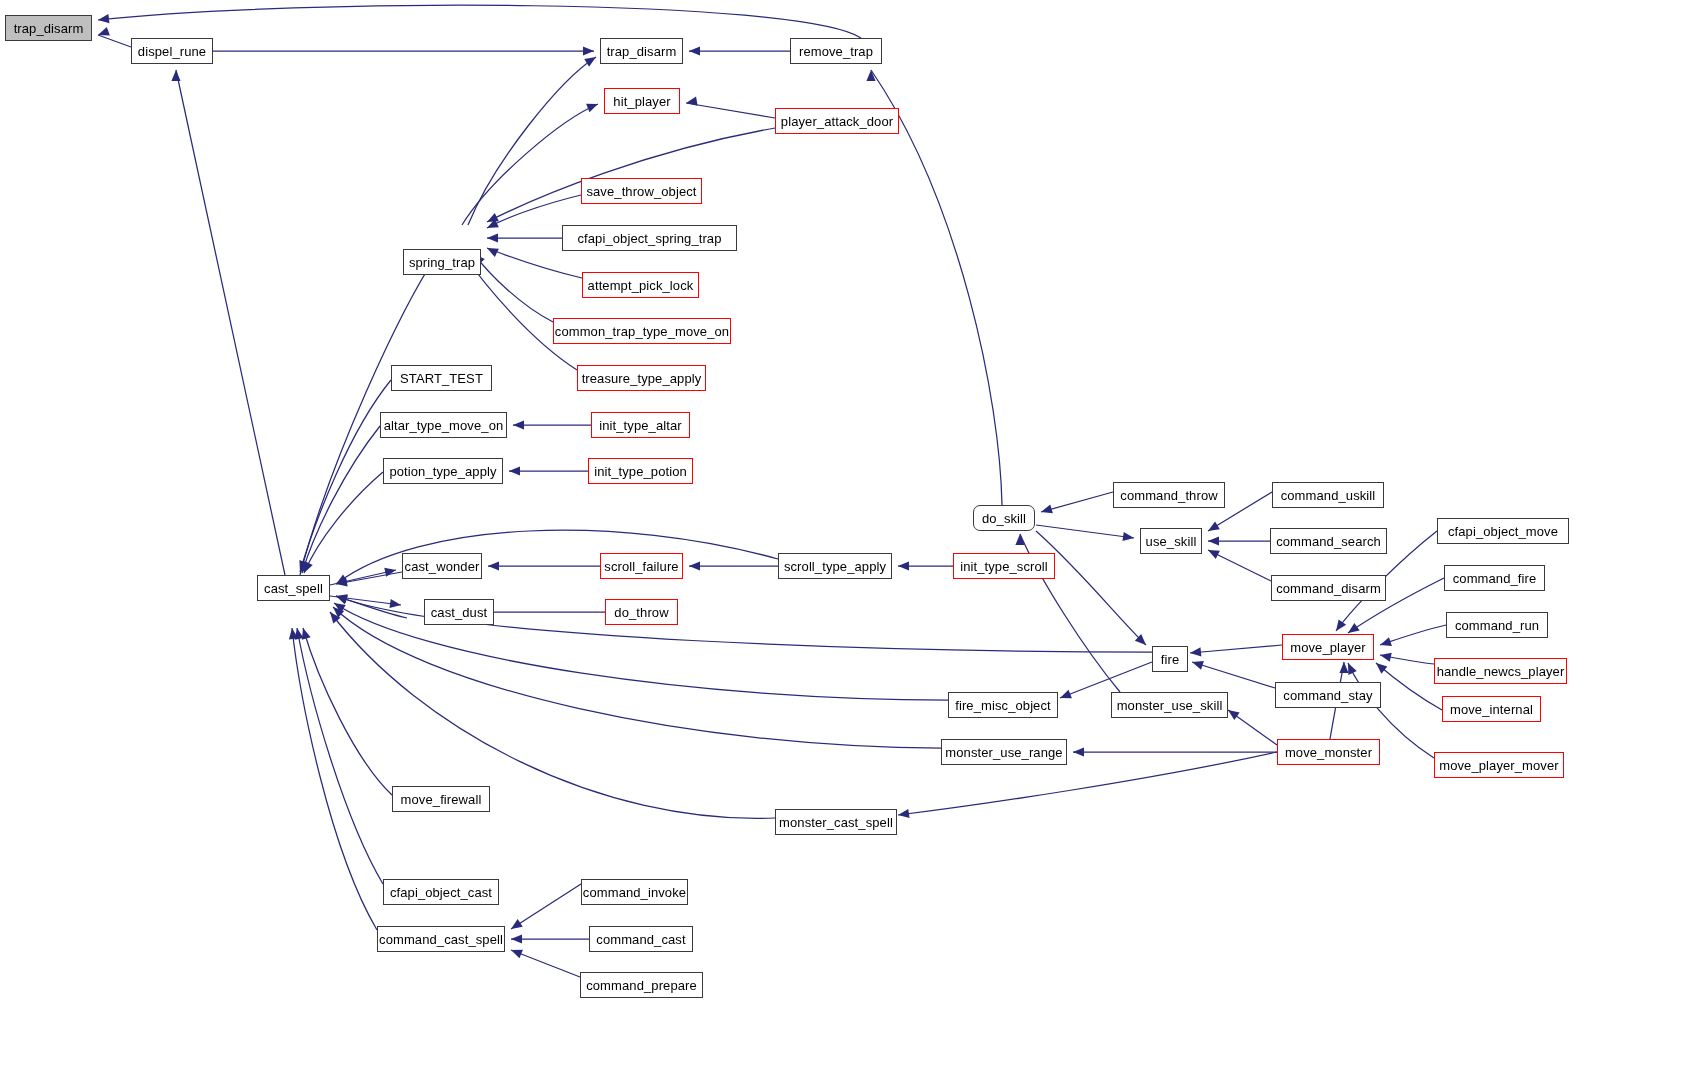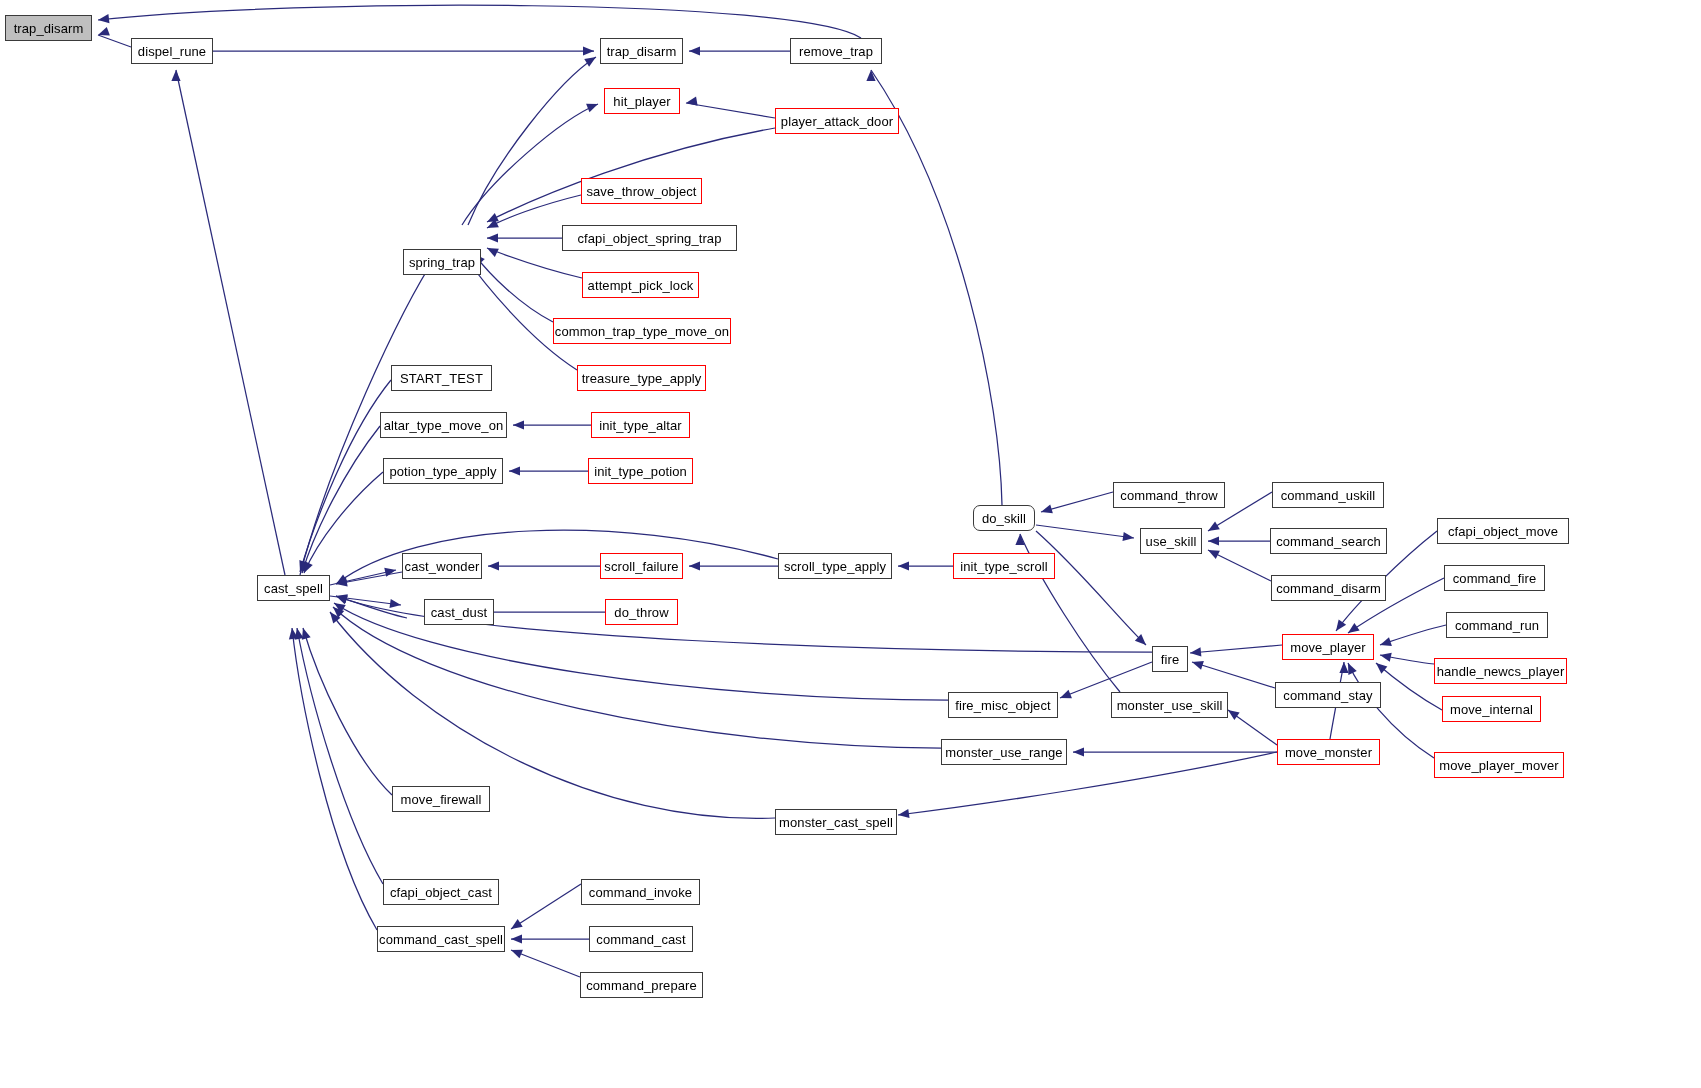"command_invoke" div.node { width: 119px -> 107px }
